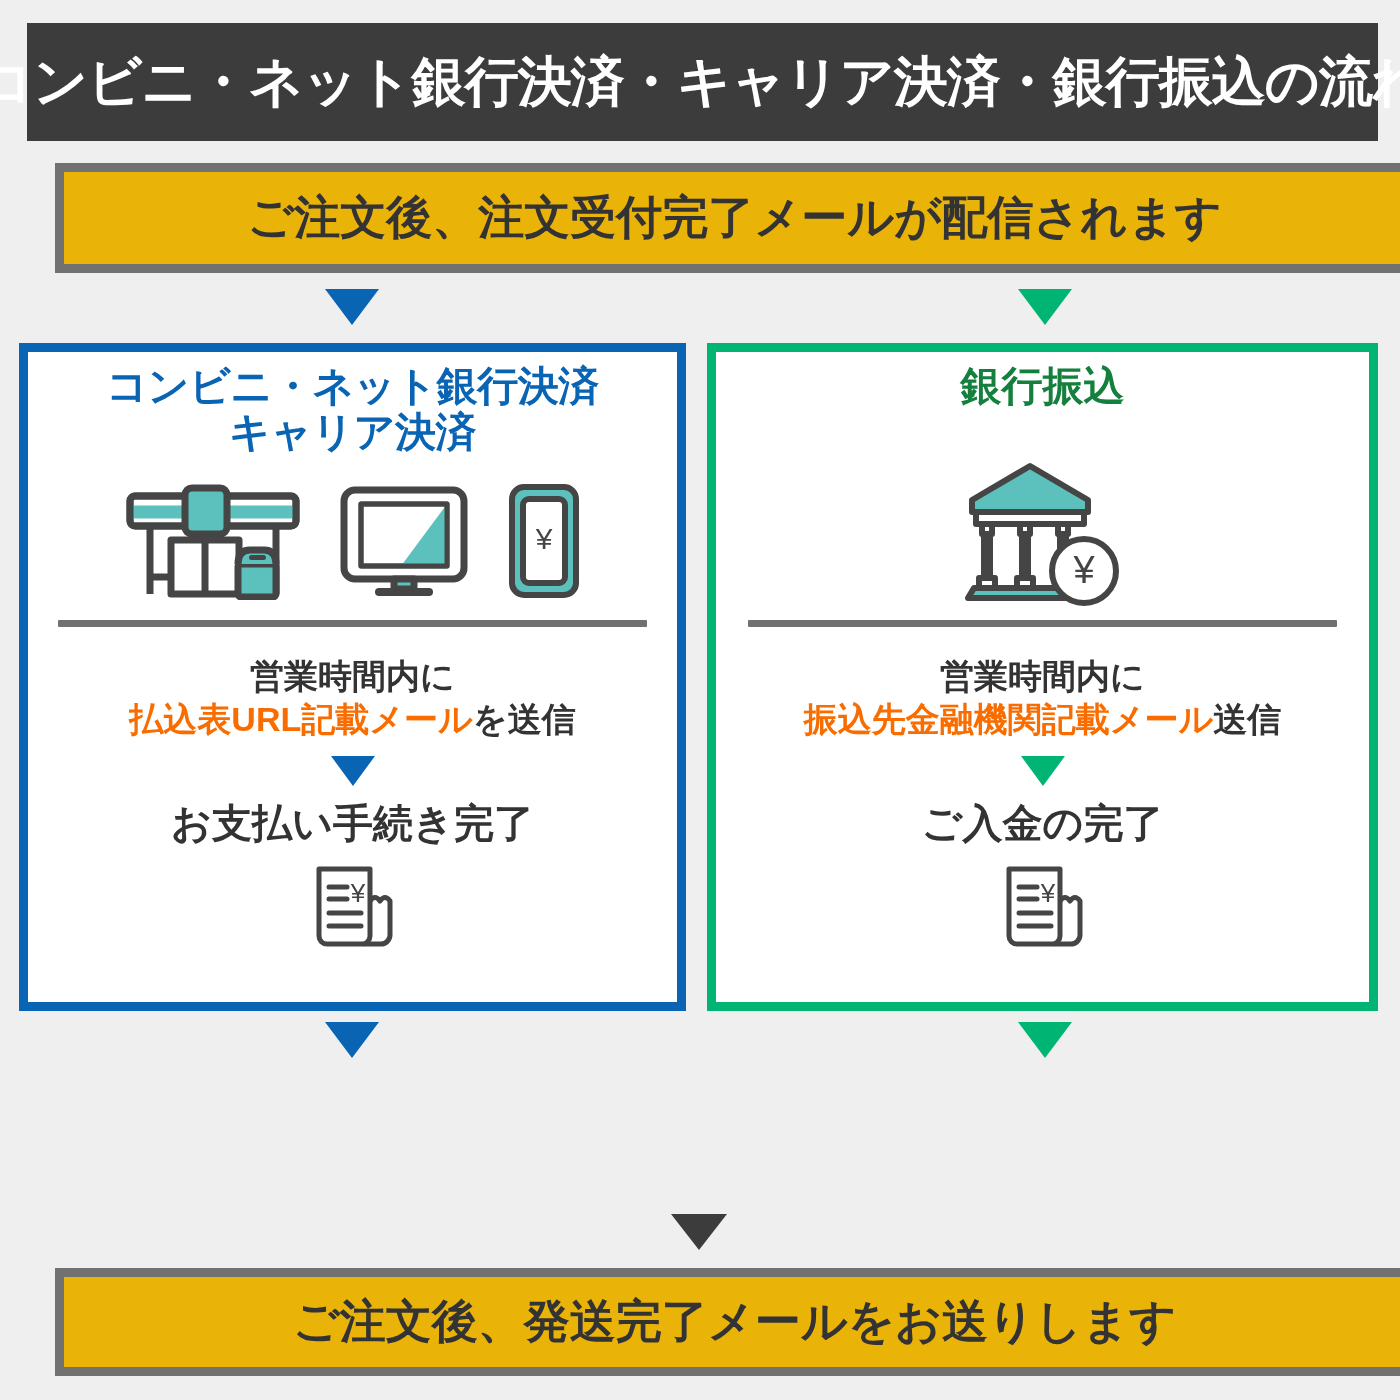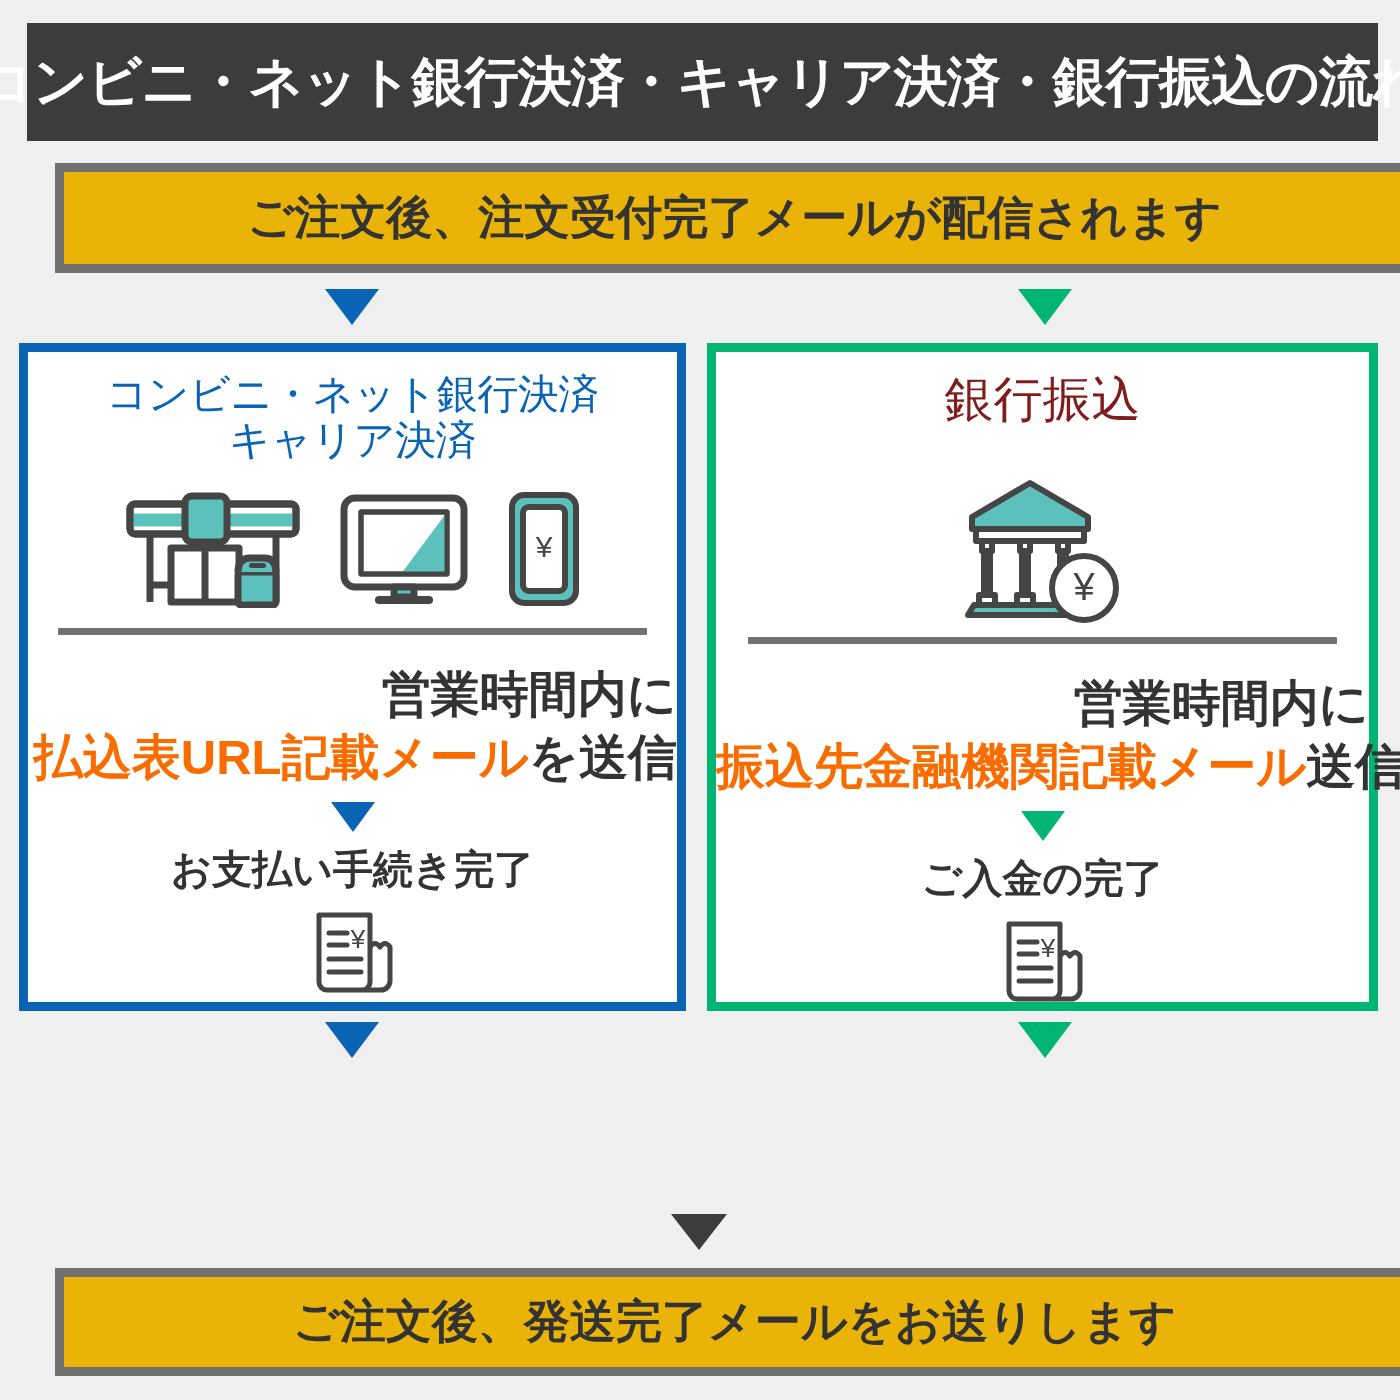"コンビニ・ネット銀行決済" .panel-heading { font-weight: 400 -> 700; padding-top: 20px -> 12px }
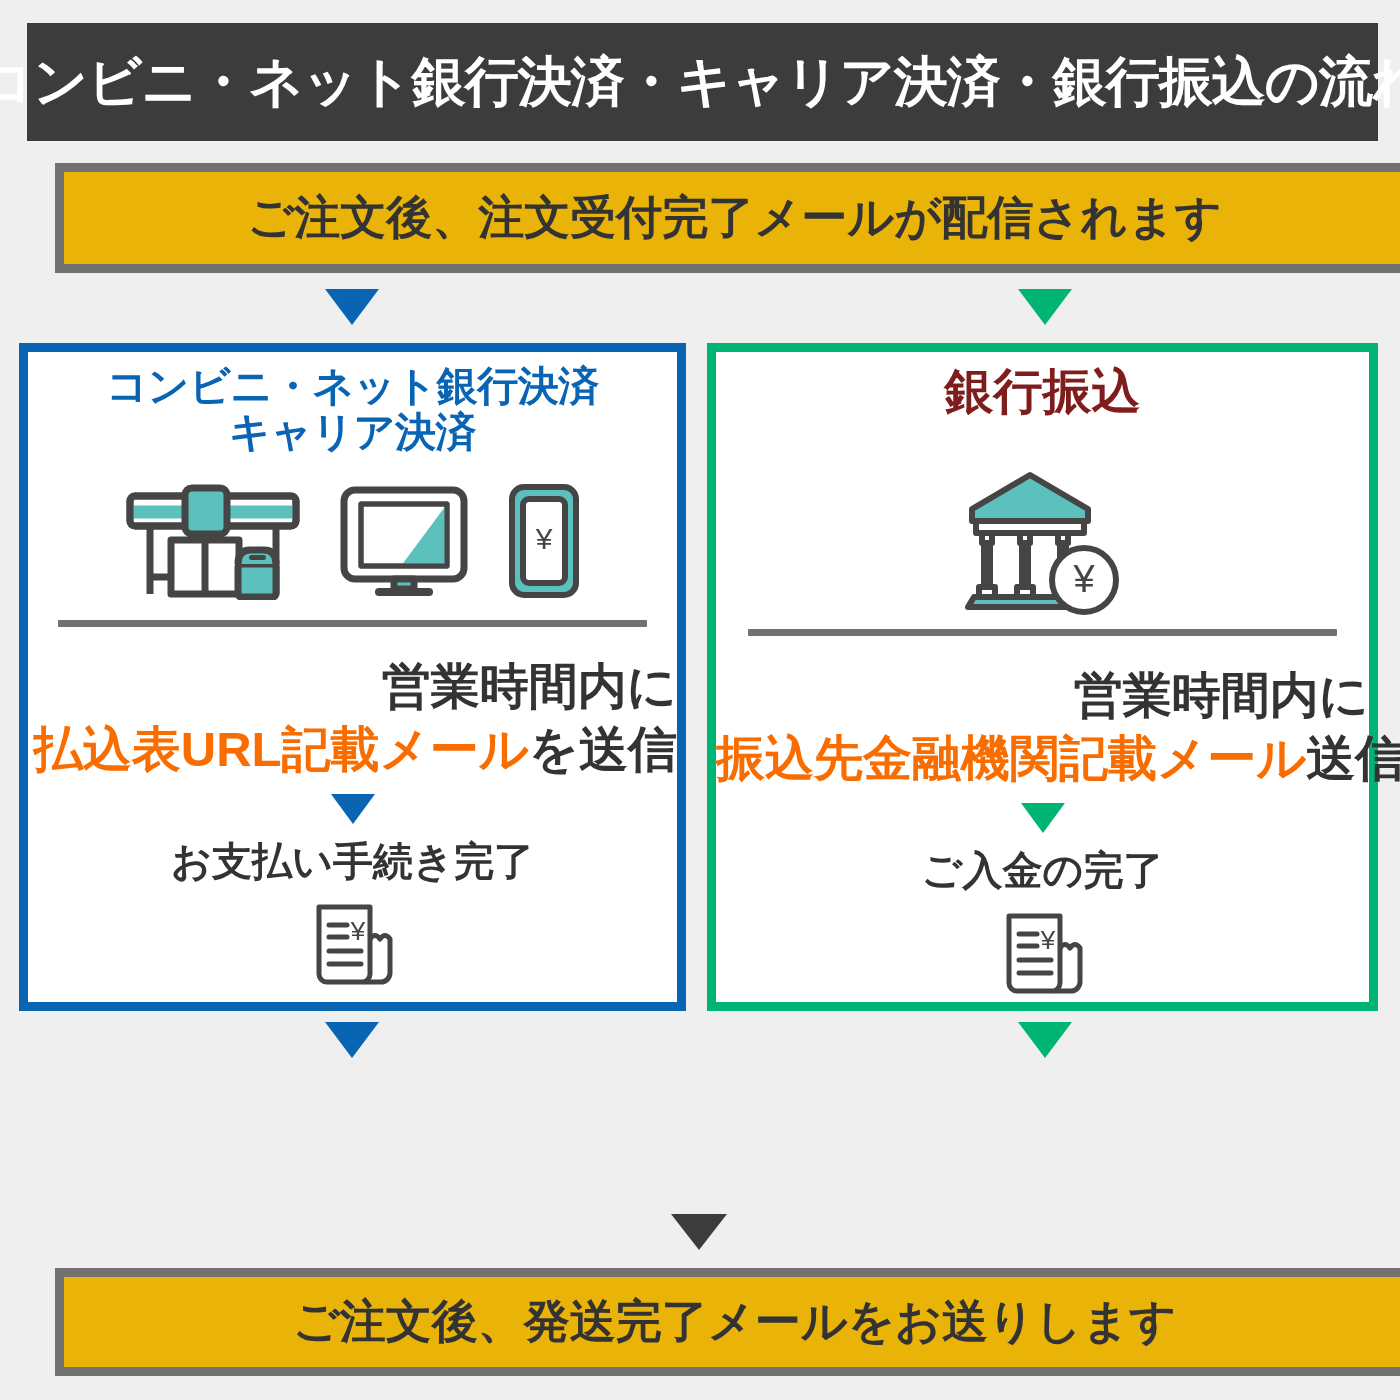"銀行振込" #panel-bank .panel-heading { color: #7f1d1d -> #15803d; font-size: 49px -> 41px }
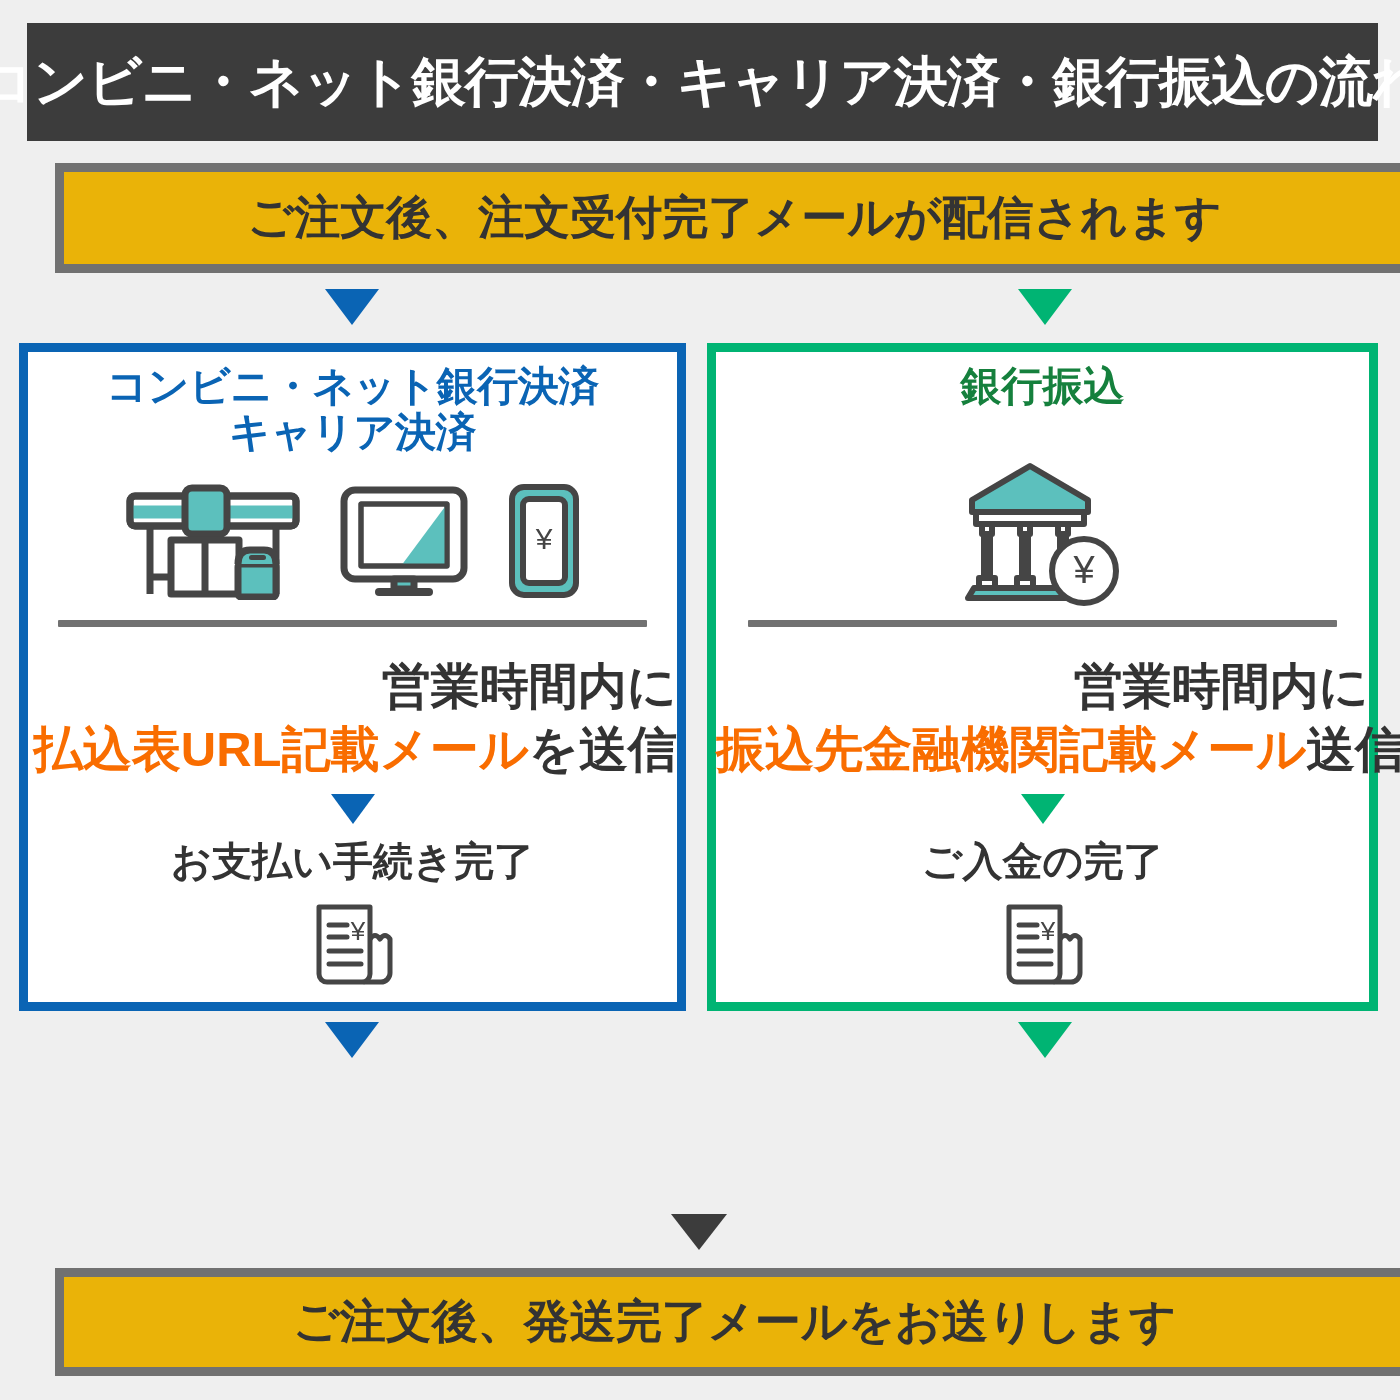"営業時間内に" .panel-note { font-size: 49px -> 34px; text-align: right -> center }
